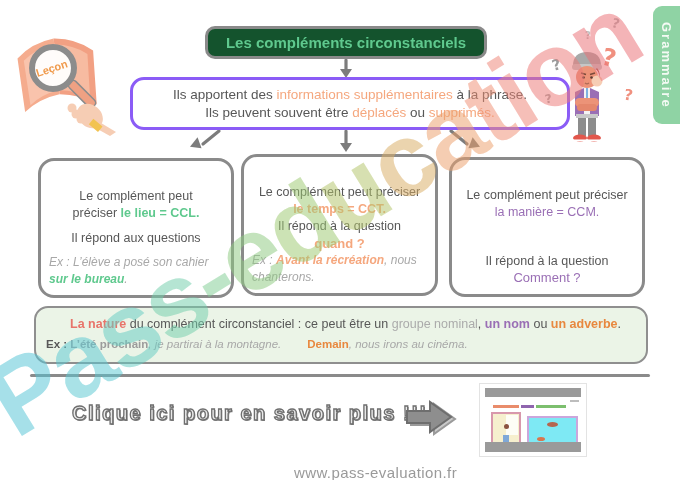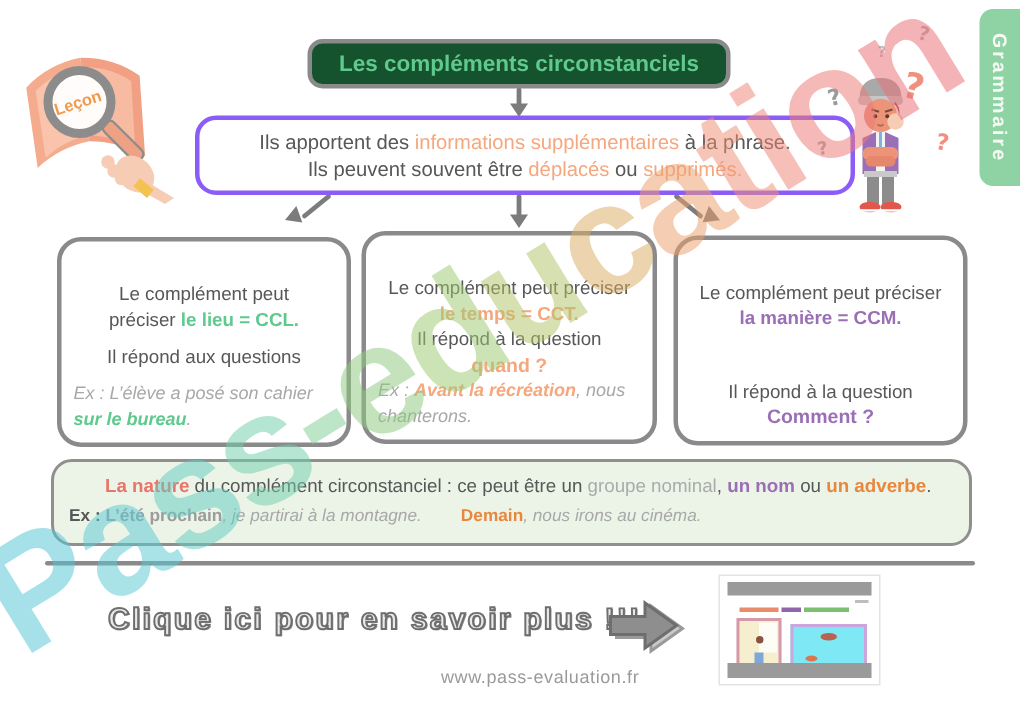"la manière = CCM." .accent-purple .hl { font-weight: bold -> normal }
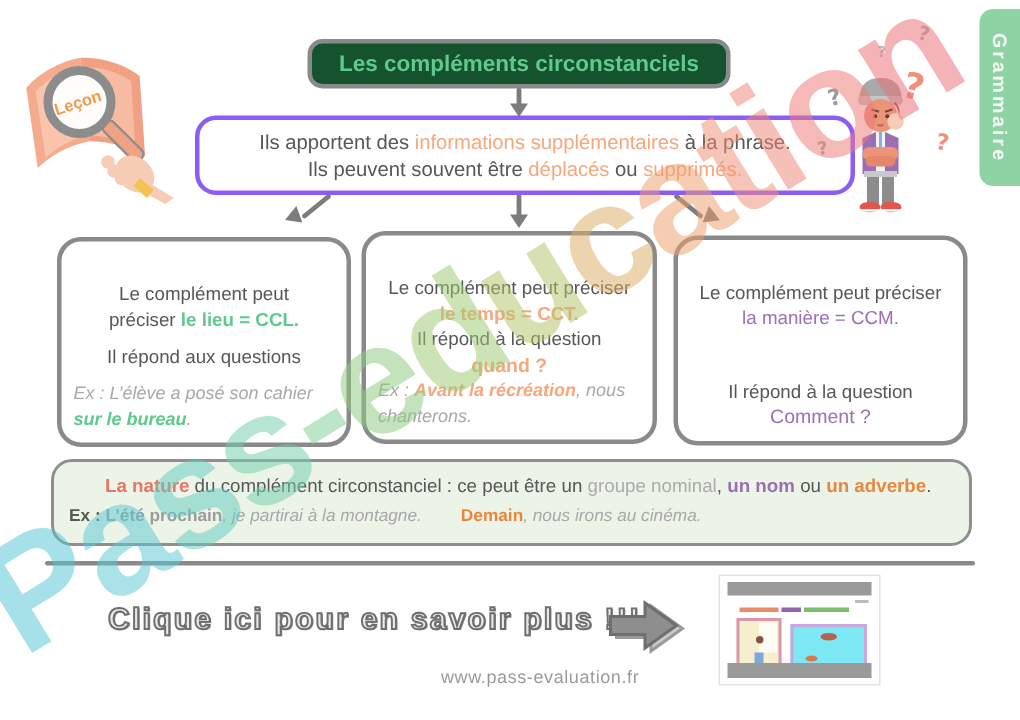"www.pass-evaluation.fr" .url { font-size: 12px -> 15px; top: 444px -> 464px }
